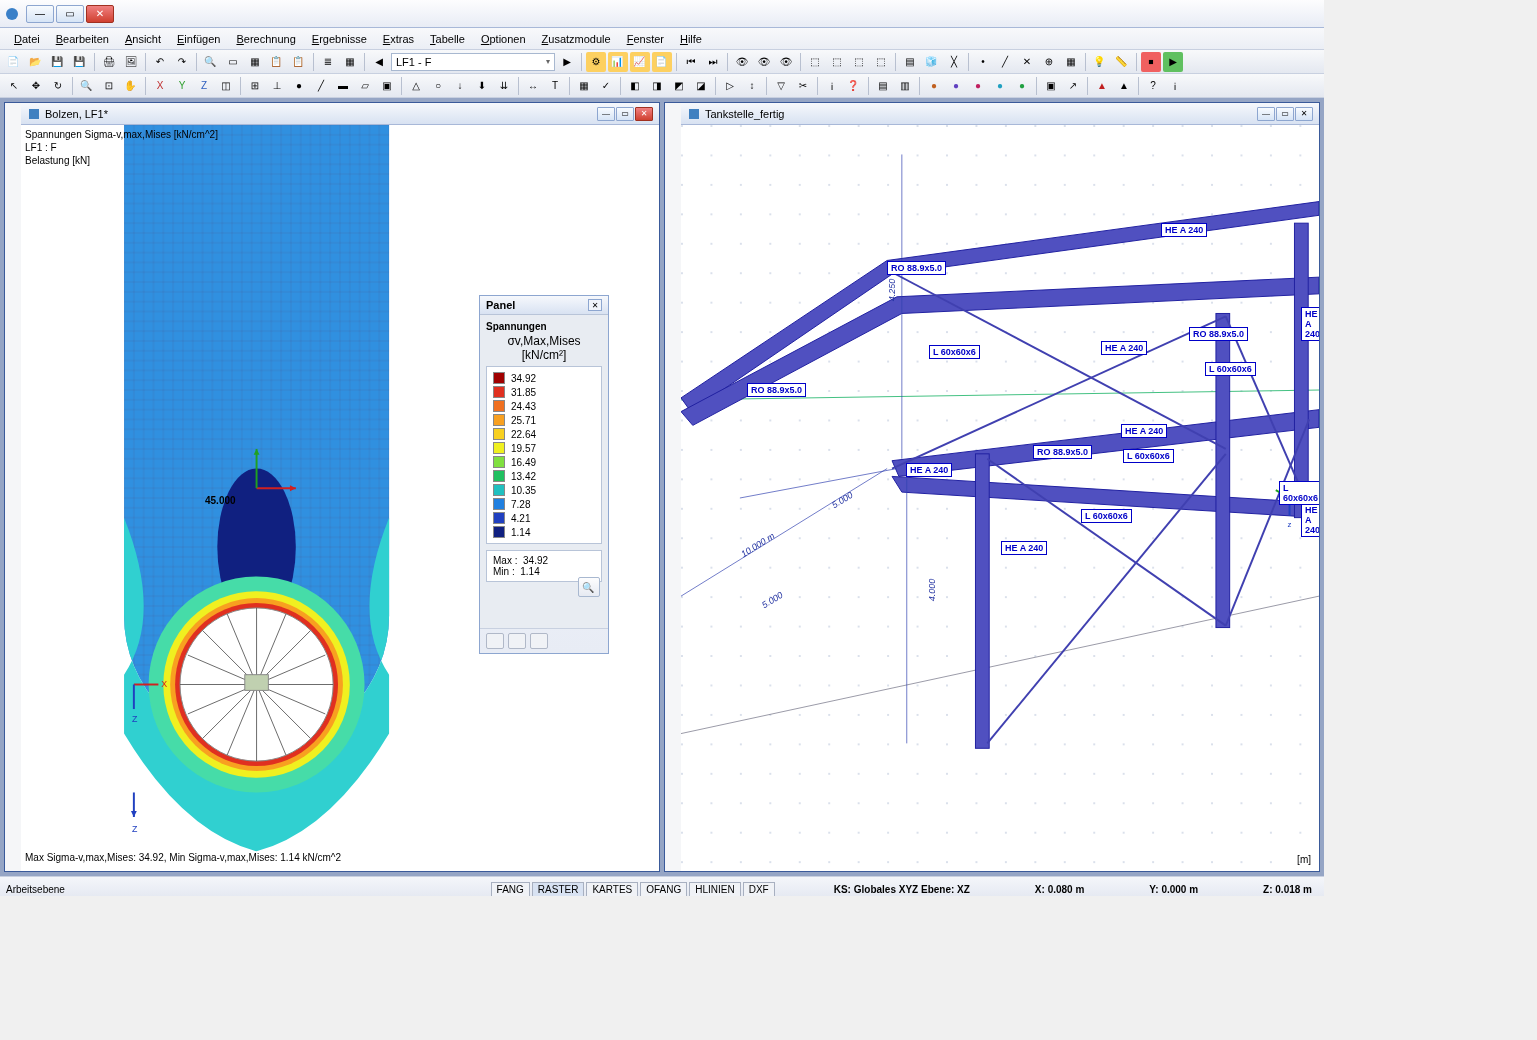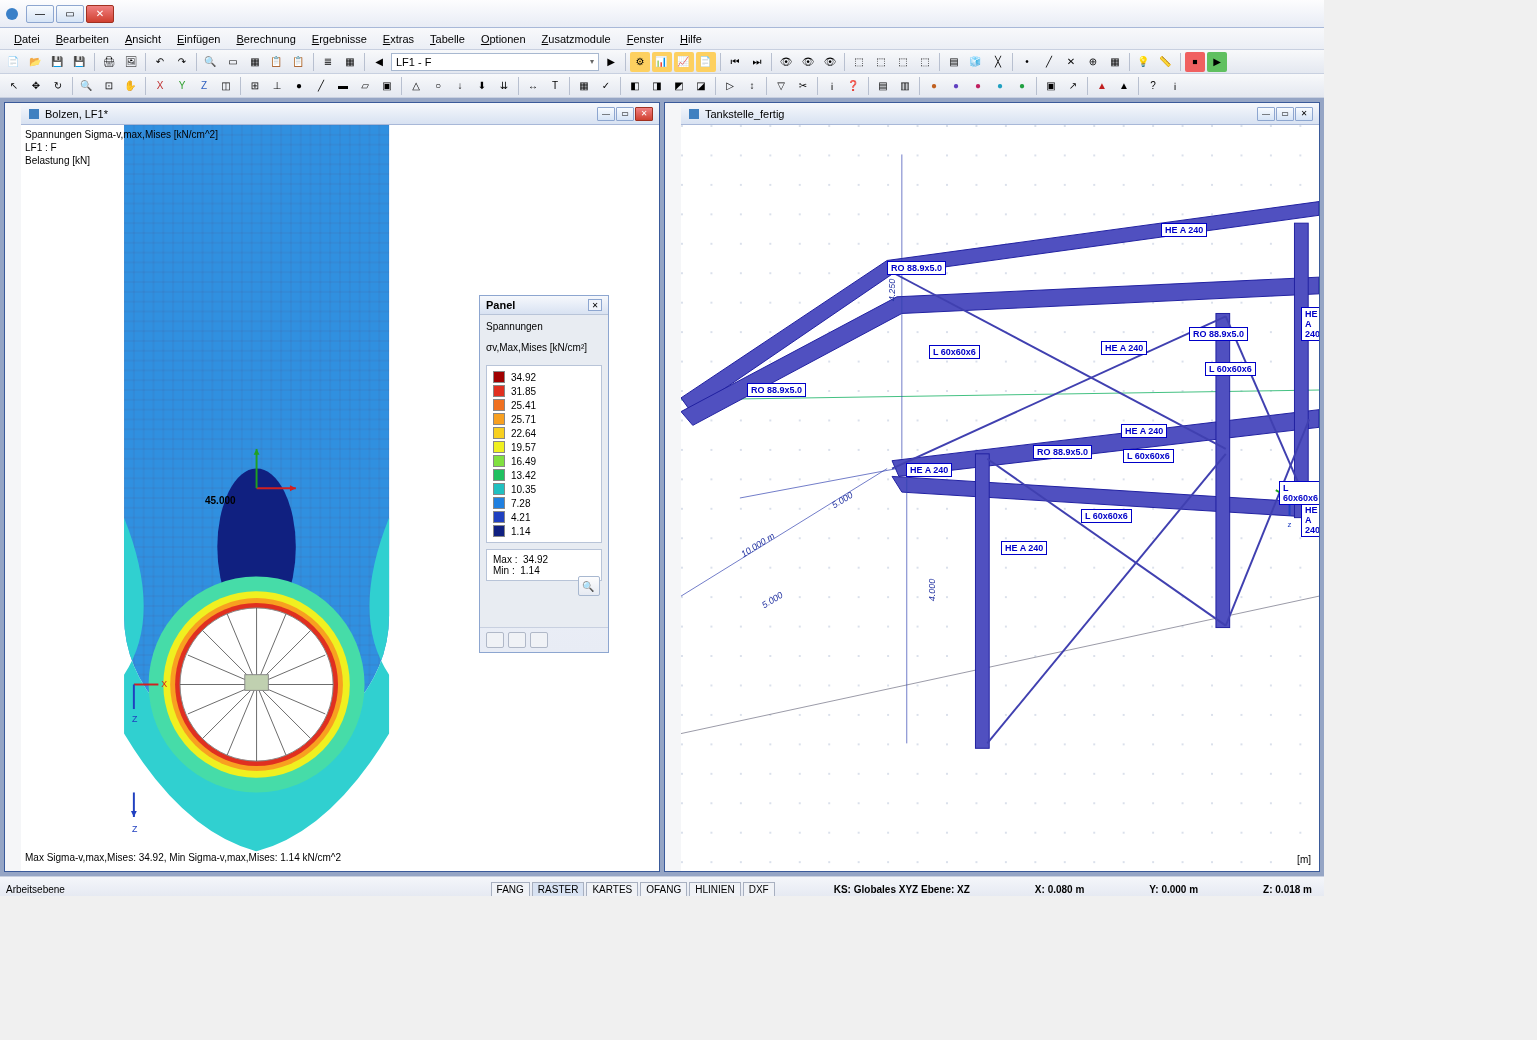"LF1 - F" .toolbar .combo { width: 208px -> 164px }
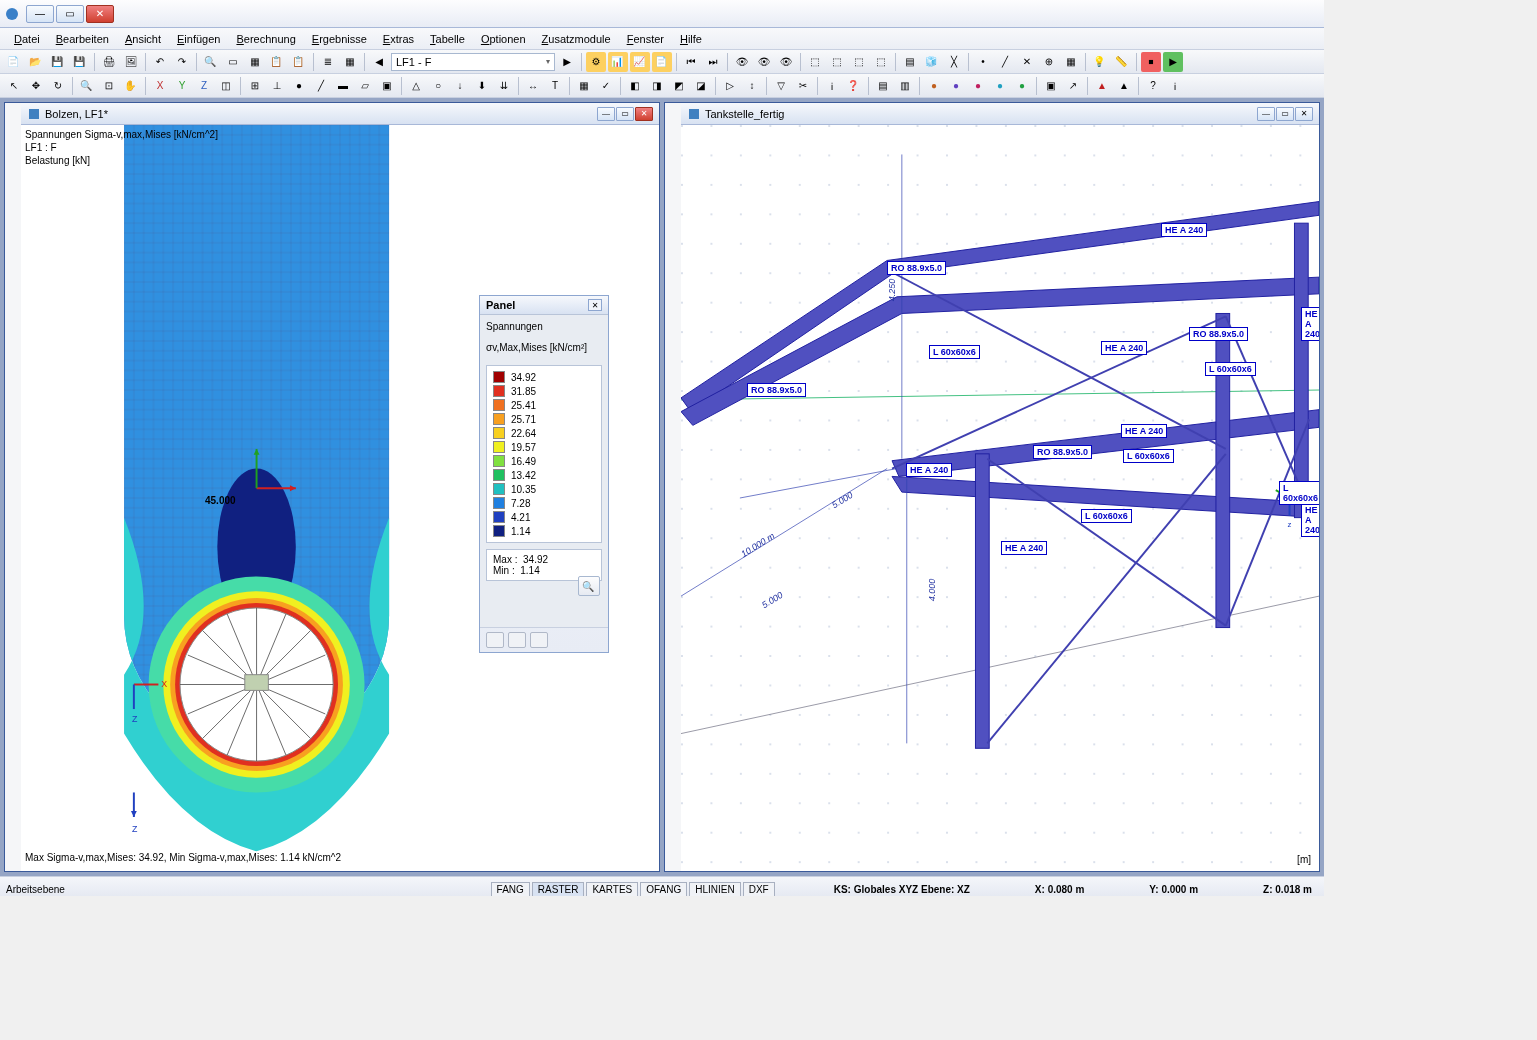"Spannungen" .panel-float .sub { font-weight: none -> bold; margin-bottom: 10px -> 2px }
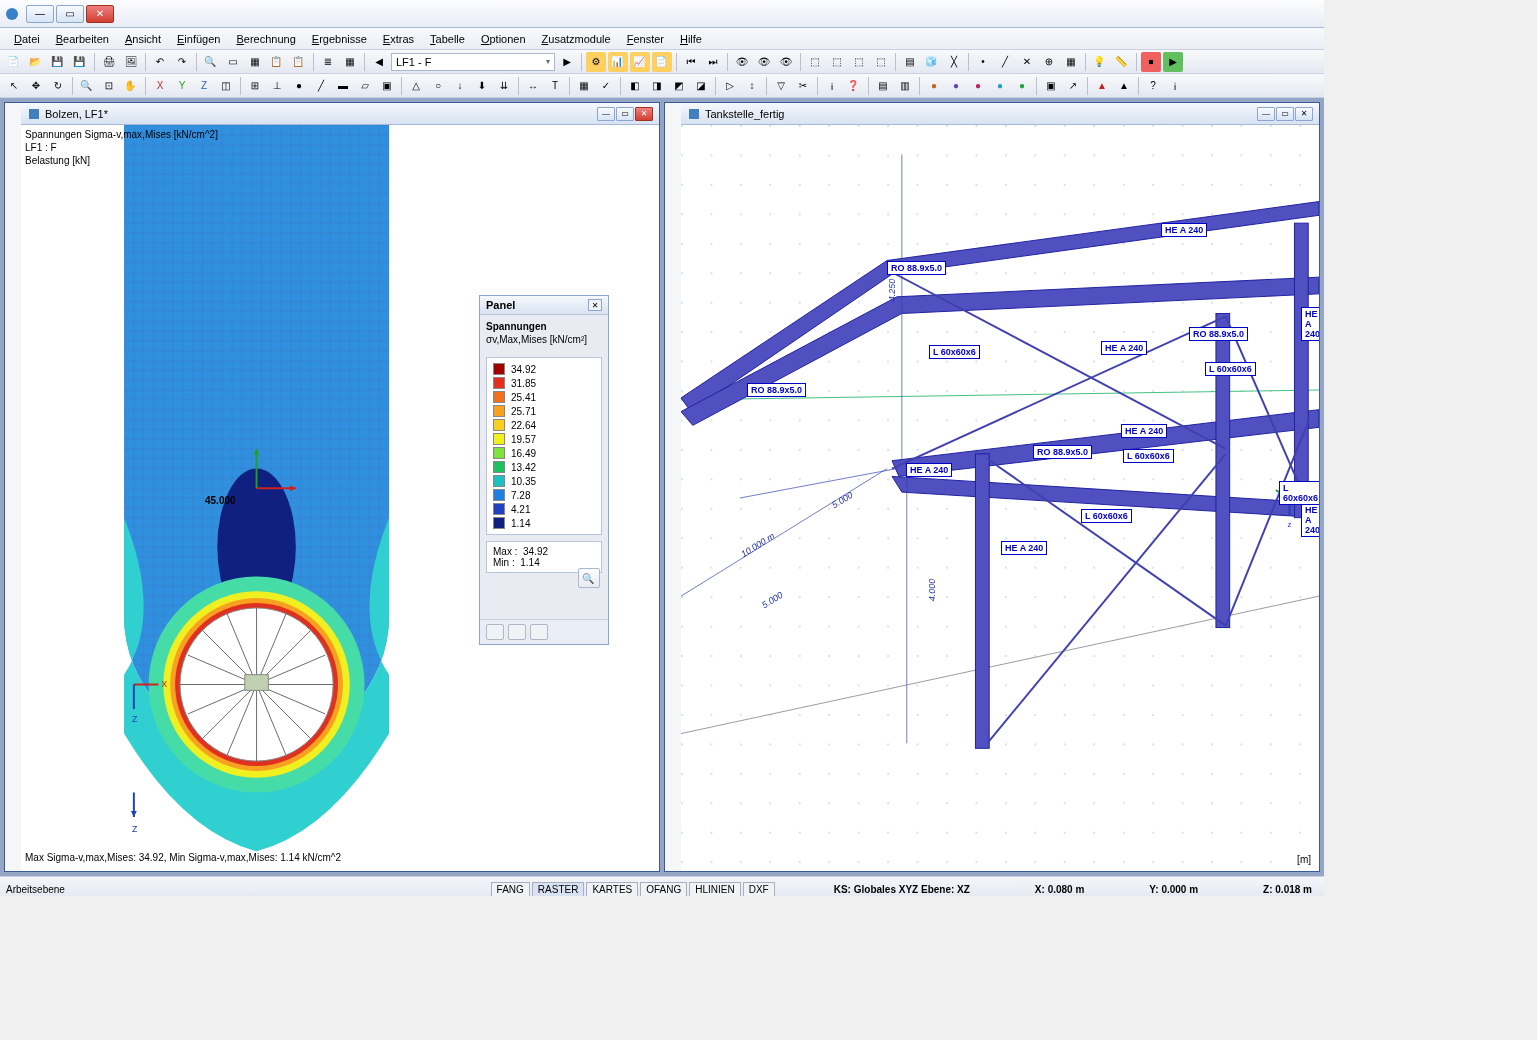"σv,Max,Mises [kN/cm²]" .panel-float .unit { font-size: 10px -> 12px; margin-bottom: 12px -> 4px; text-align: none -> center }
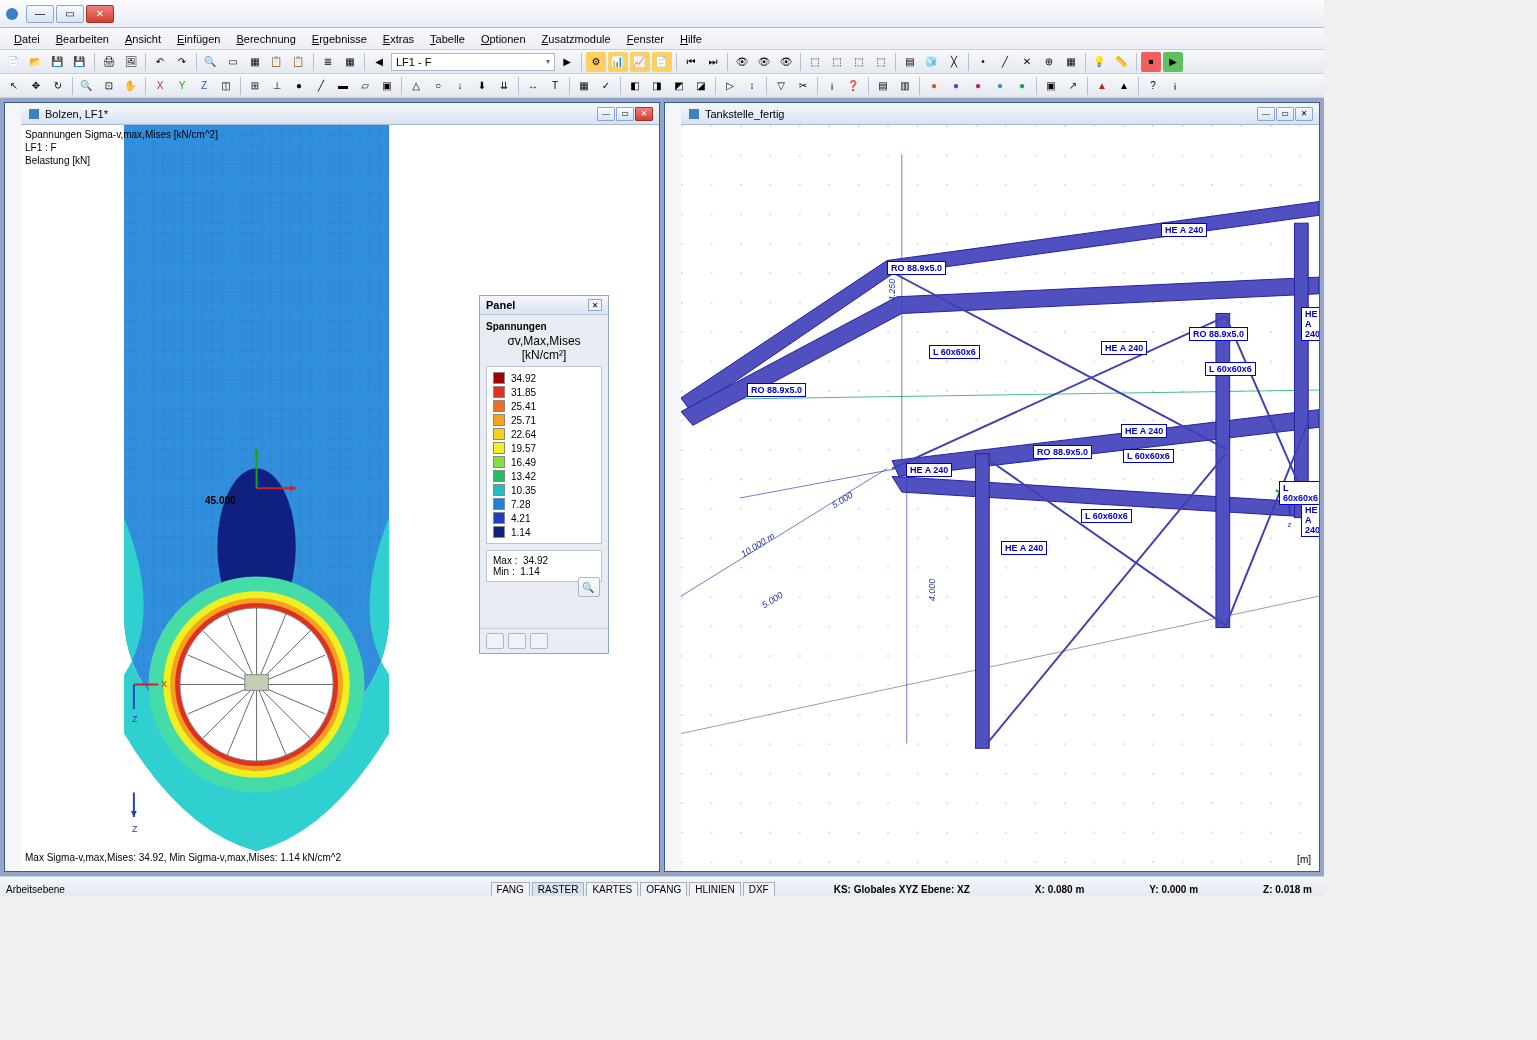"25.41" span { text: 25.41 -> 24.43 }
